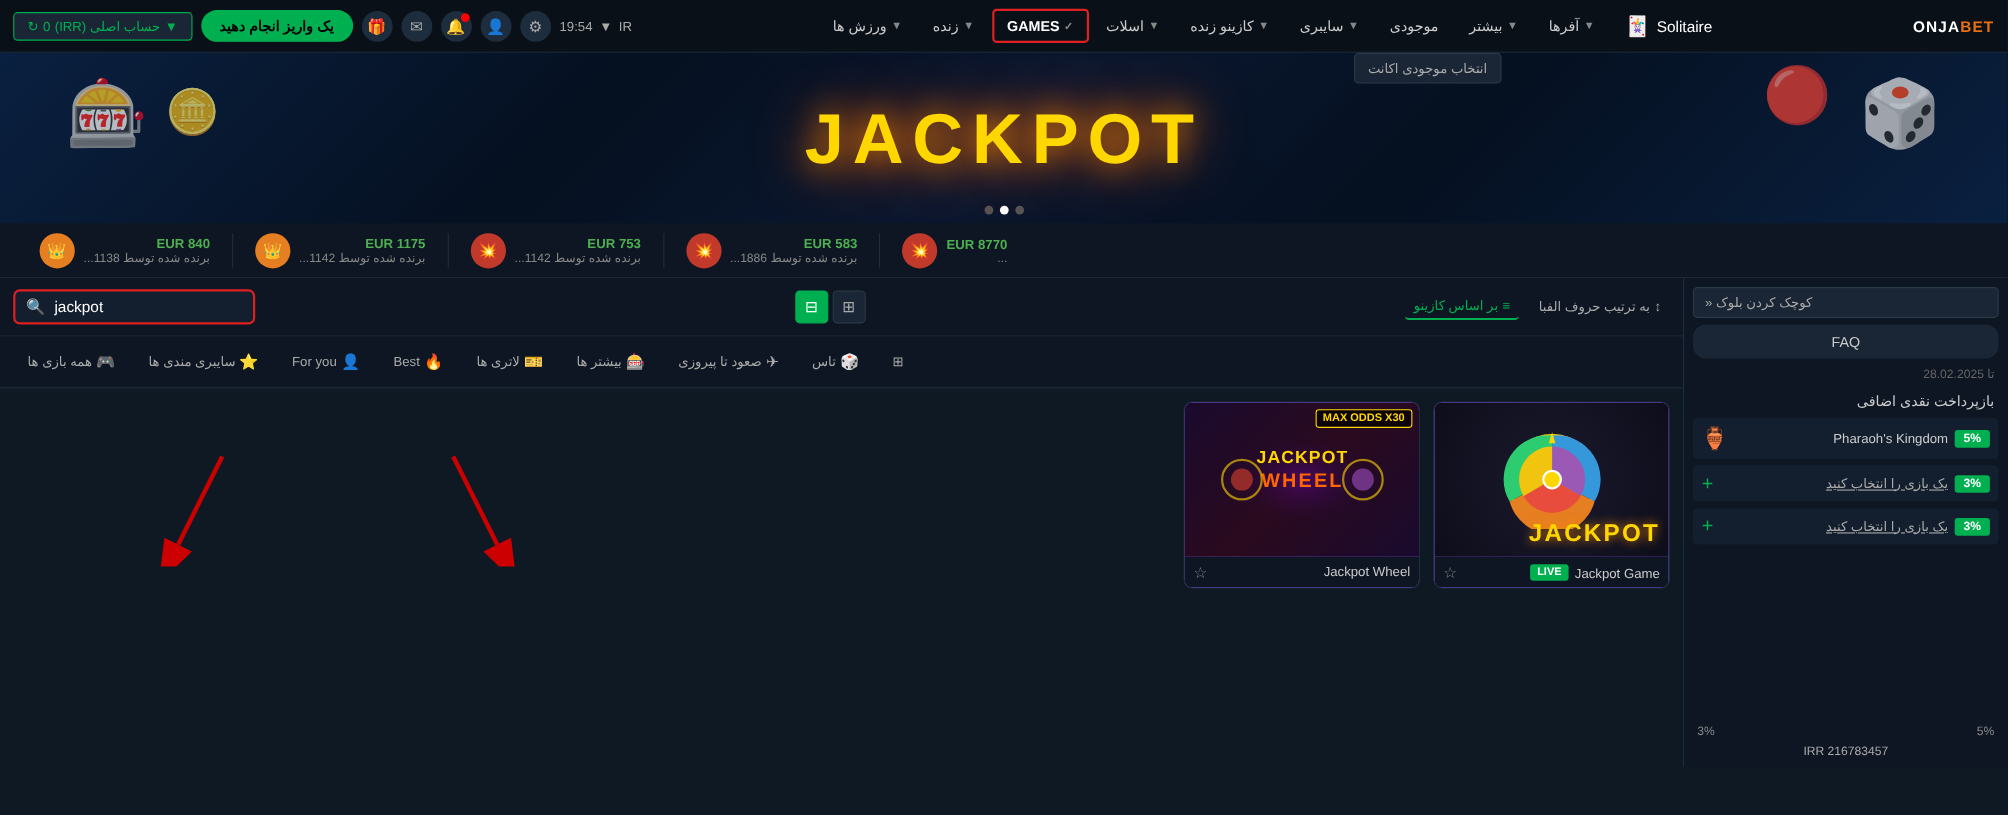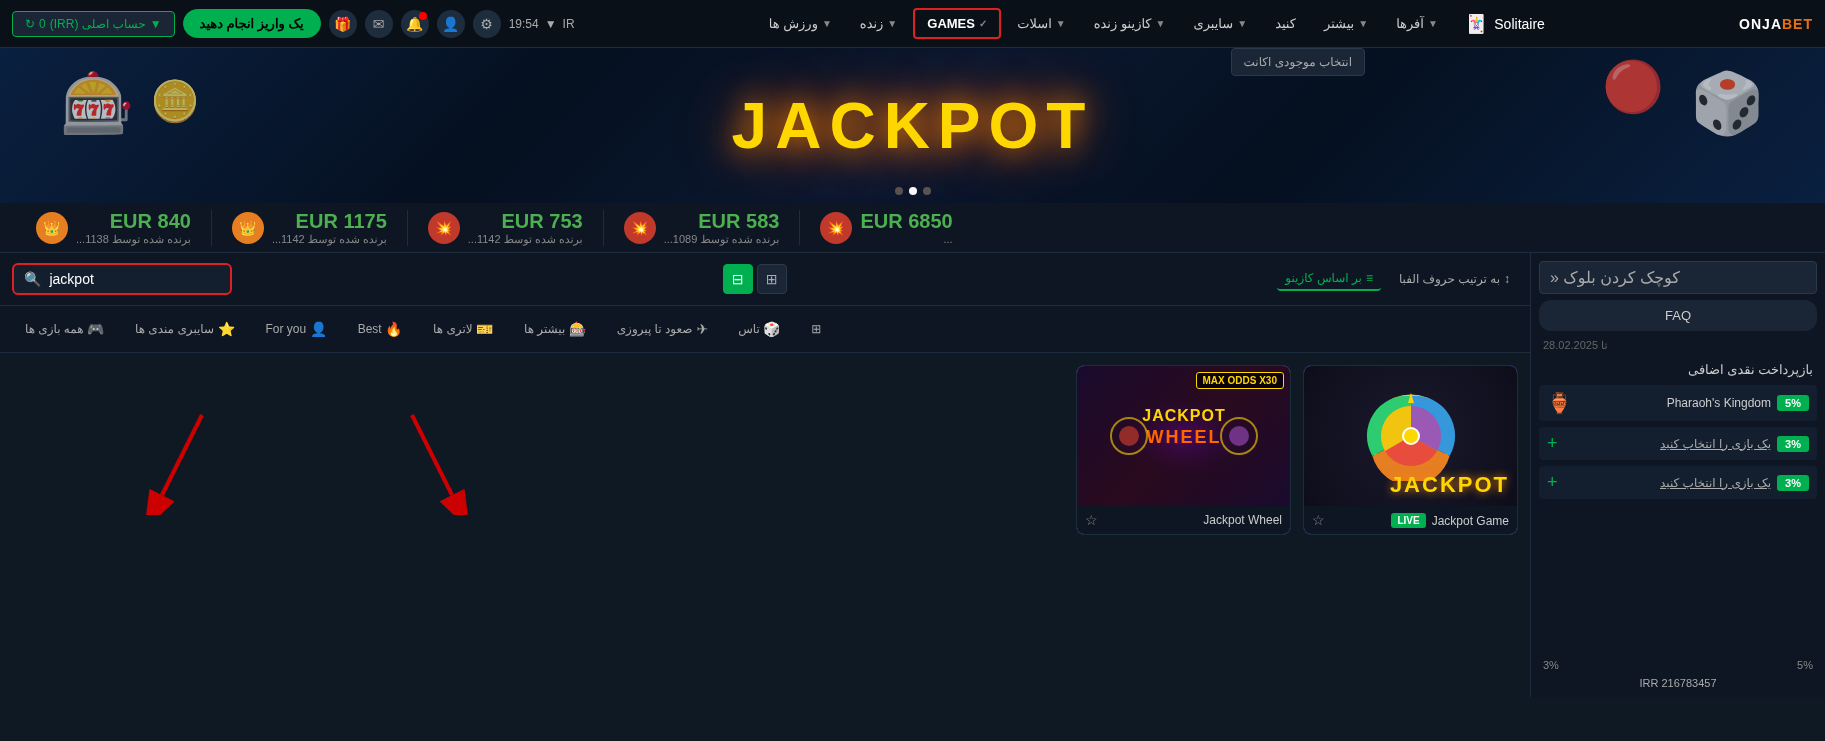"کنید" span { text: کنید -> موجودی }
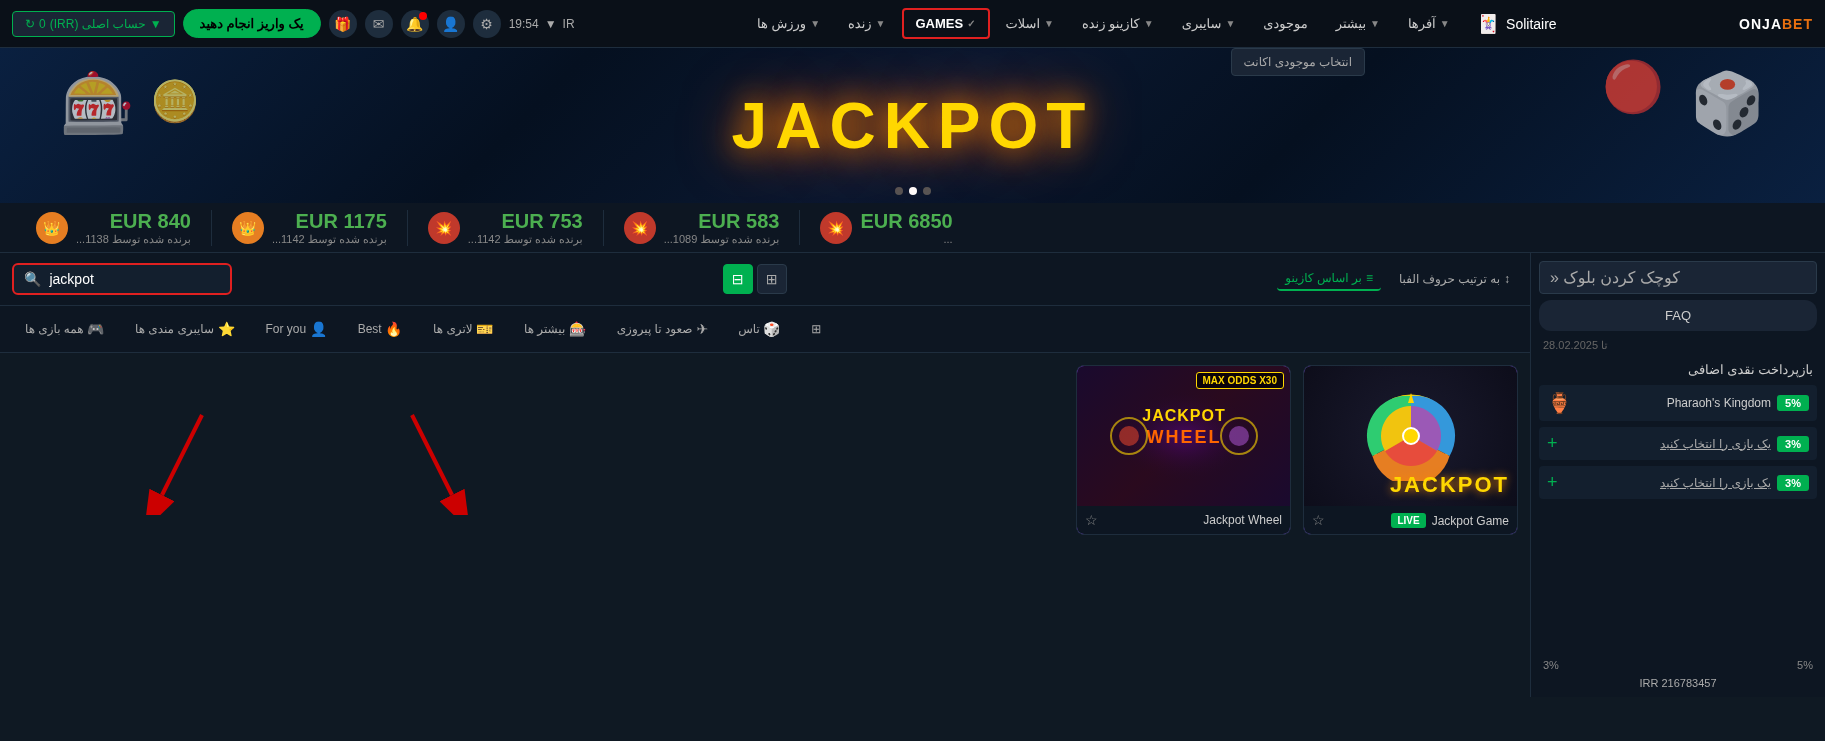"EUR 840" .jackpot-amount { font-size: 20px -> 12px }
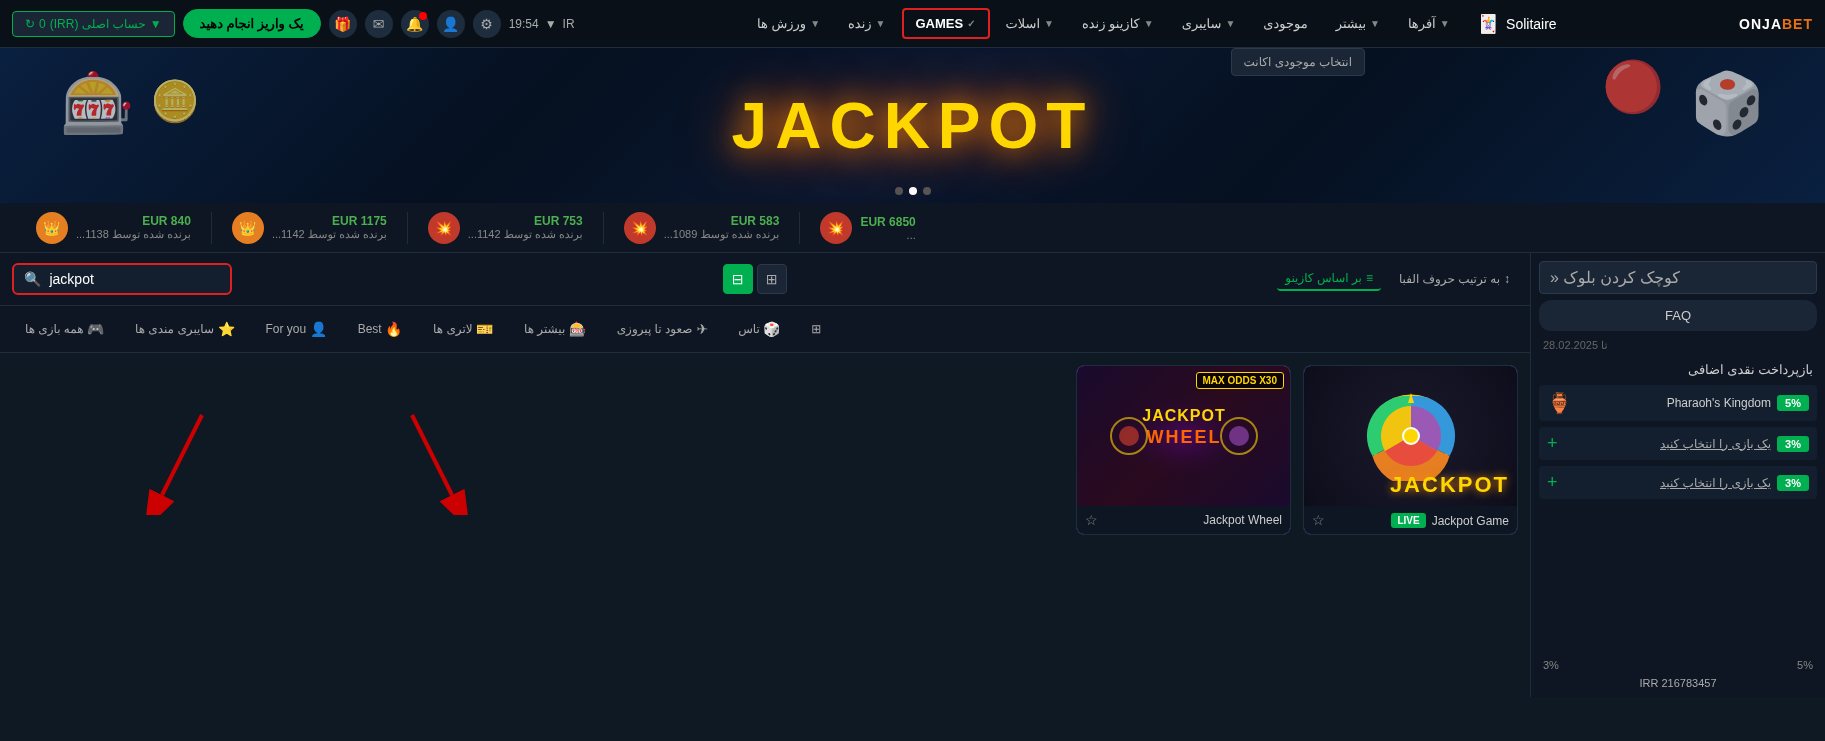"EUR 6850" div.jackpot-amount { text: 6850 -> 8770 }
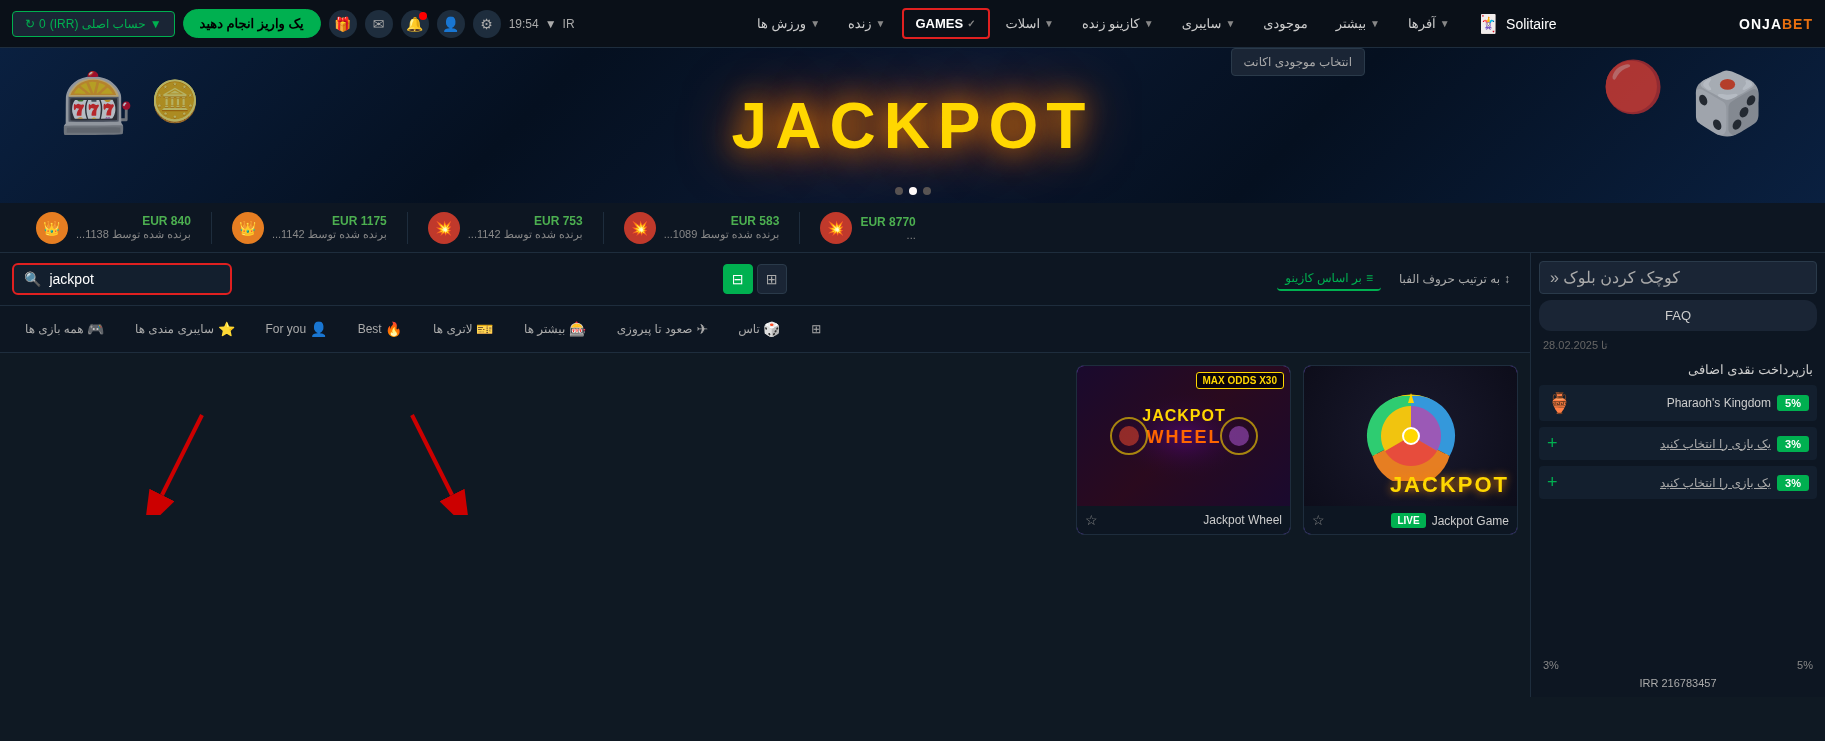"برنده شده توسط 1089..." div.jackpot-sub { text: 1089 -> 1886 }
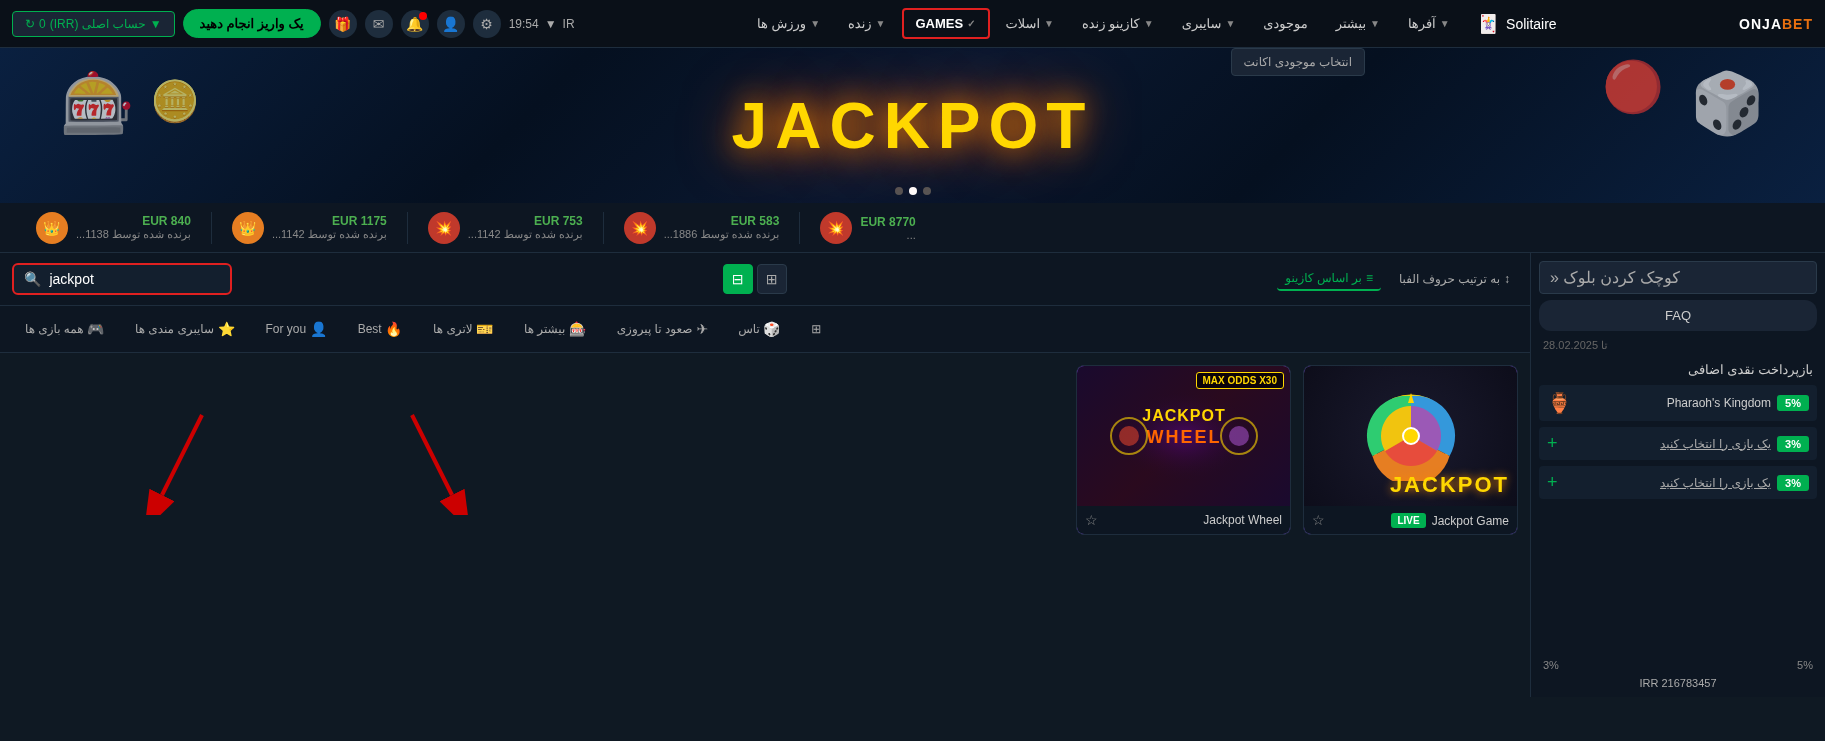"کوچک کردن بلوک «" .sidebar-collapse-btn { font-size: 16px -> 12px }
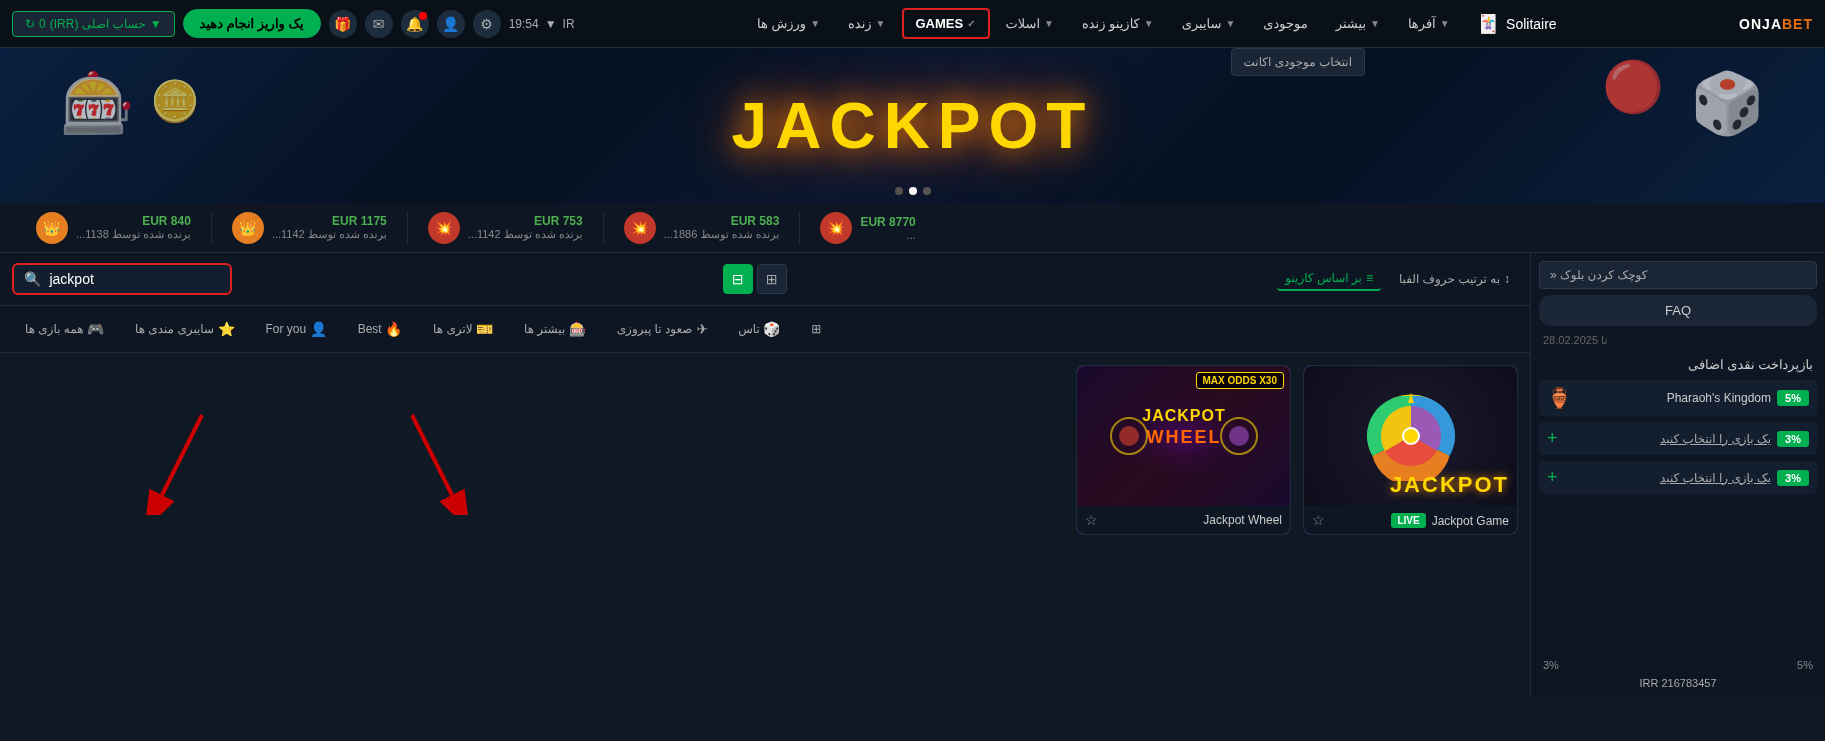"تا 28.02.2025" .sidebar-date { text-align: none -> right }
